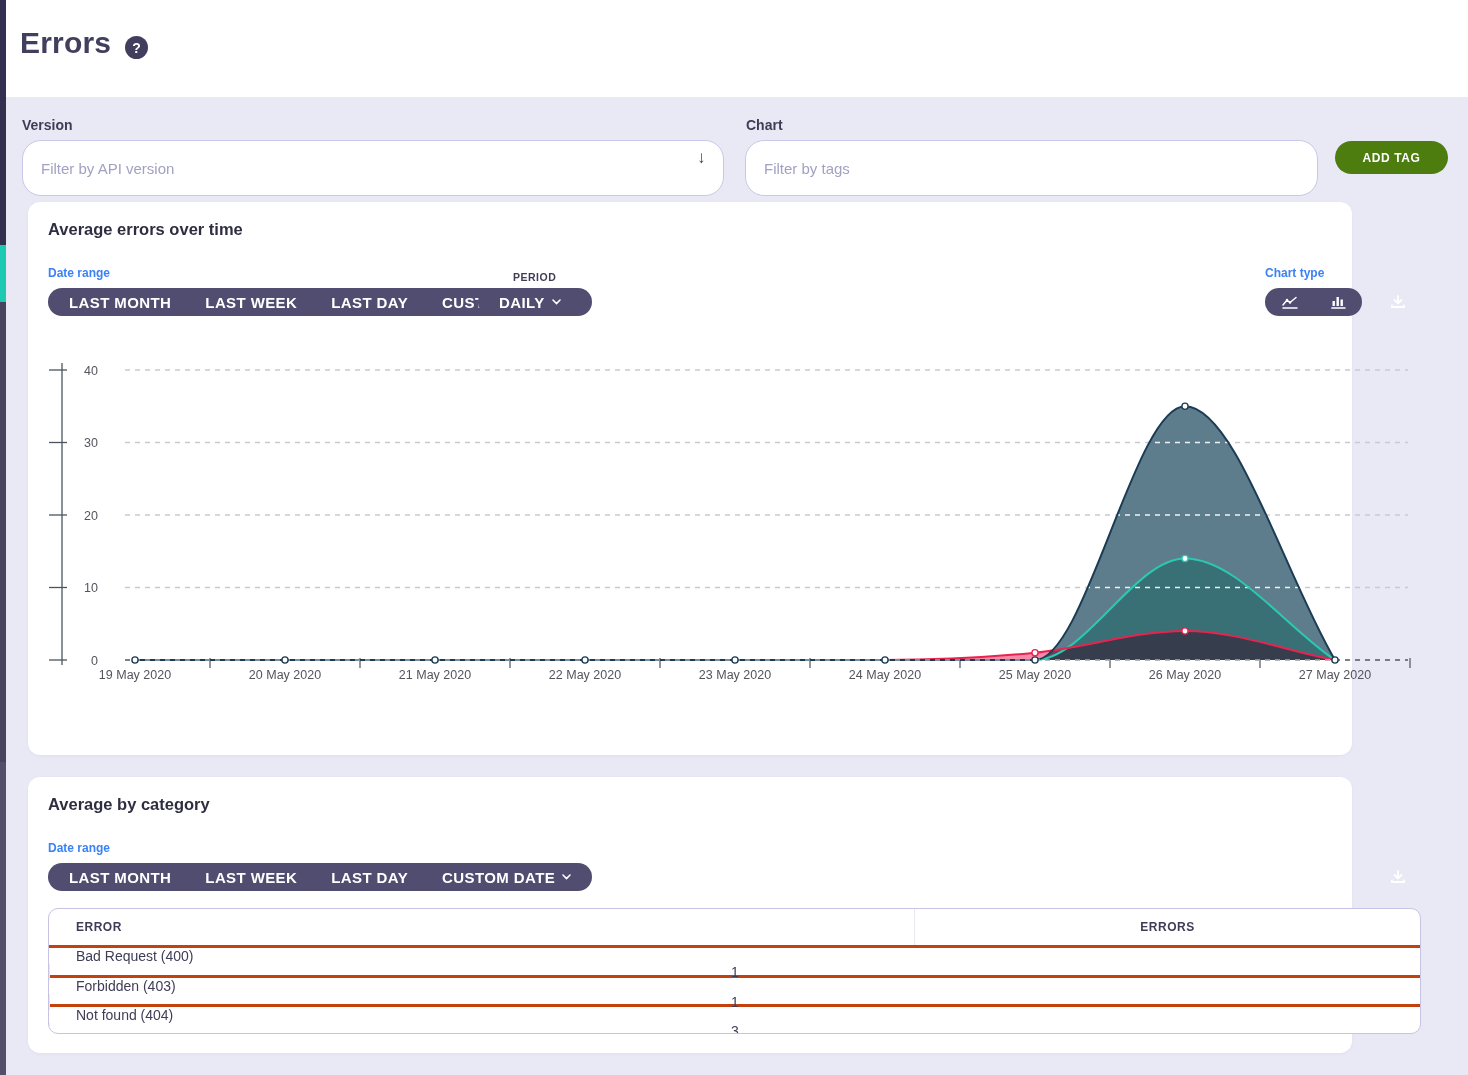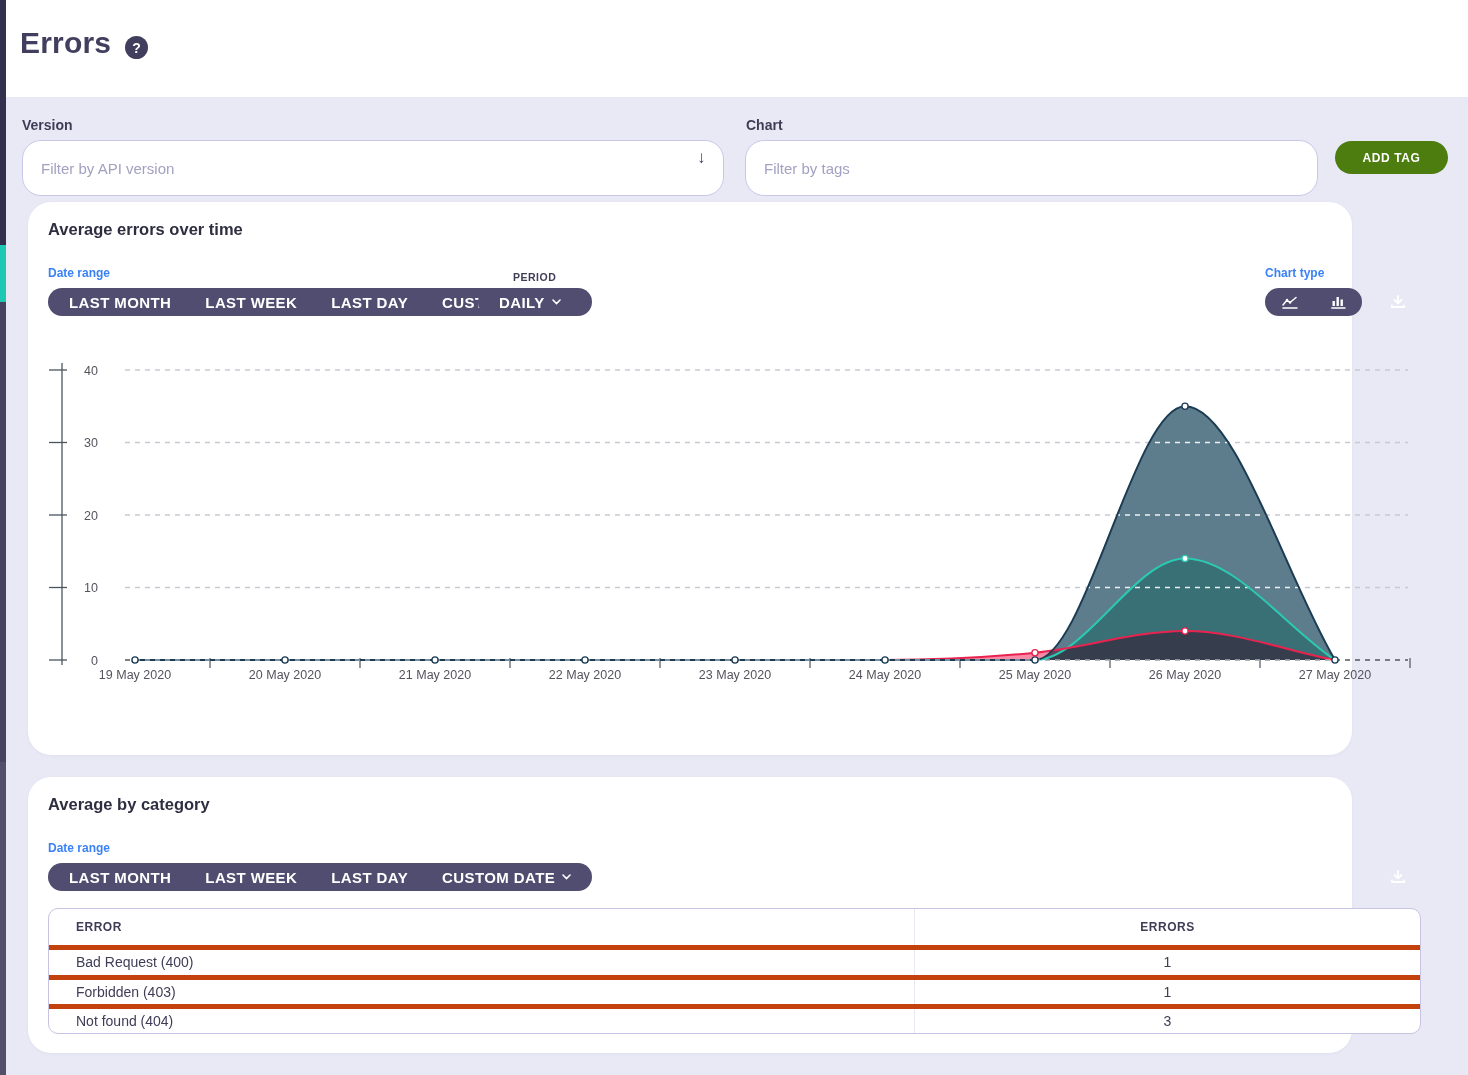"Average errors over time" .card { border-radius: 23px -> 12px }
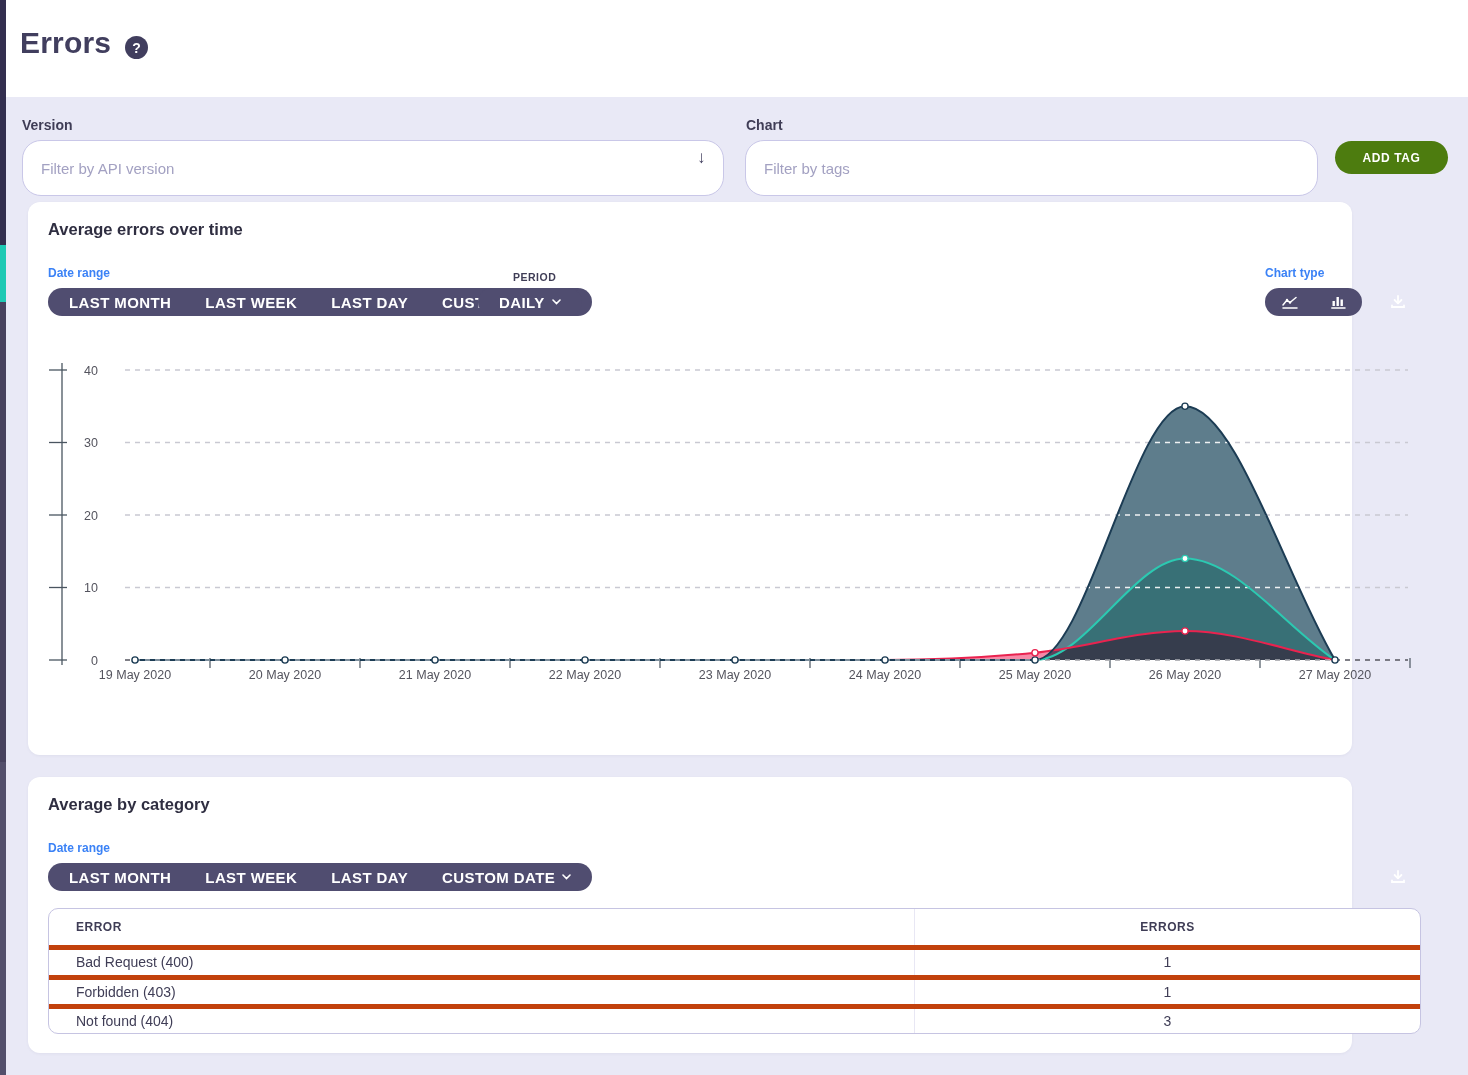"Bad Request (400)" .t-body-row { border-top: 5px solid #c2410c -> 3px solid #c2410c; flex-direction: none -> column }
